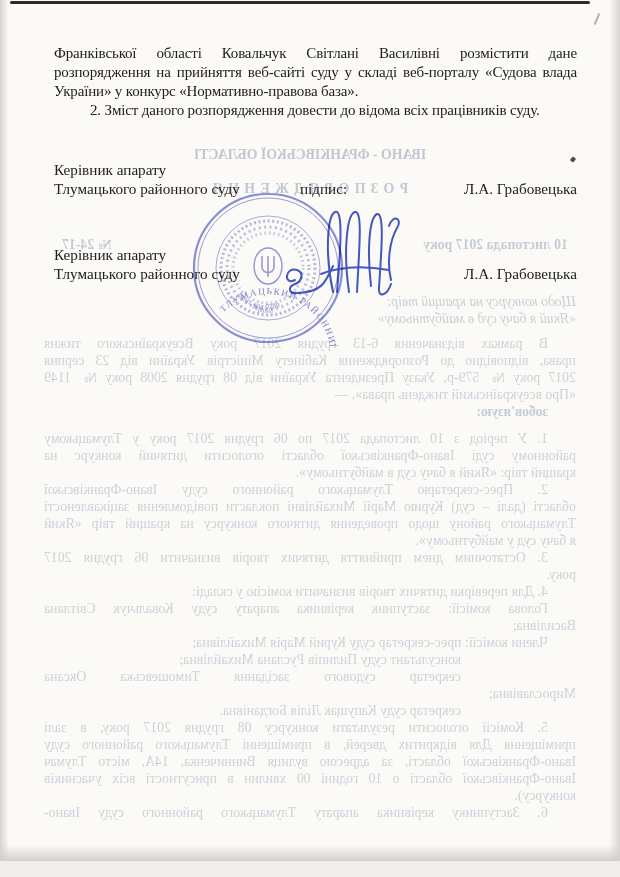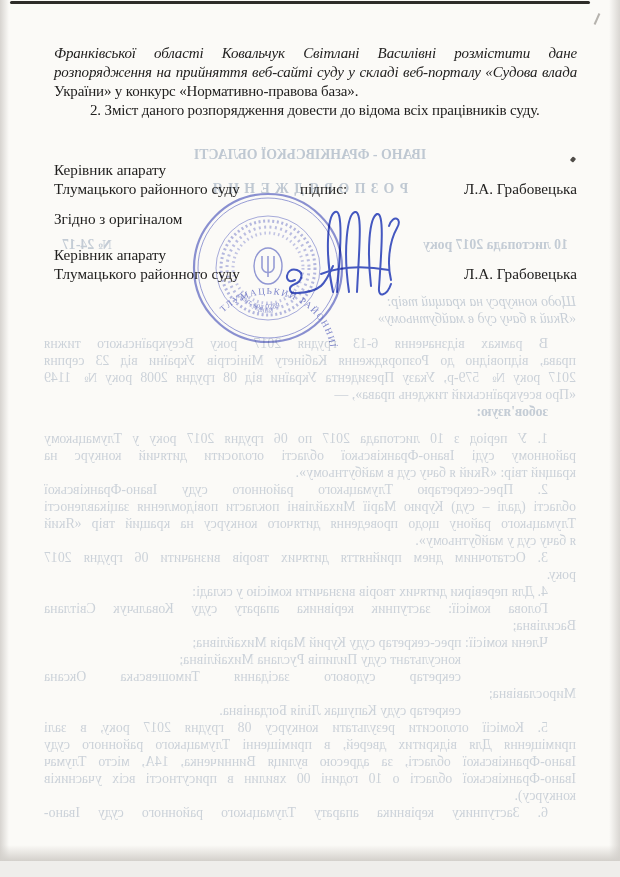"Франківської області Ковальчук Світлані" .pj { font-style: italic -> none }
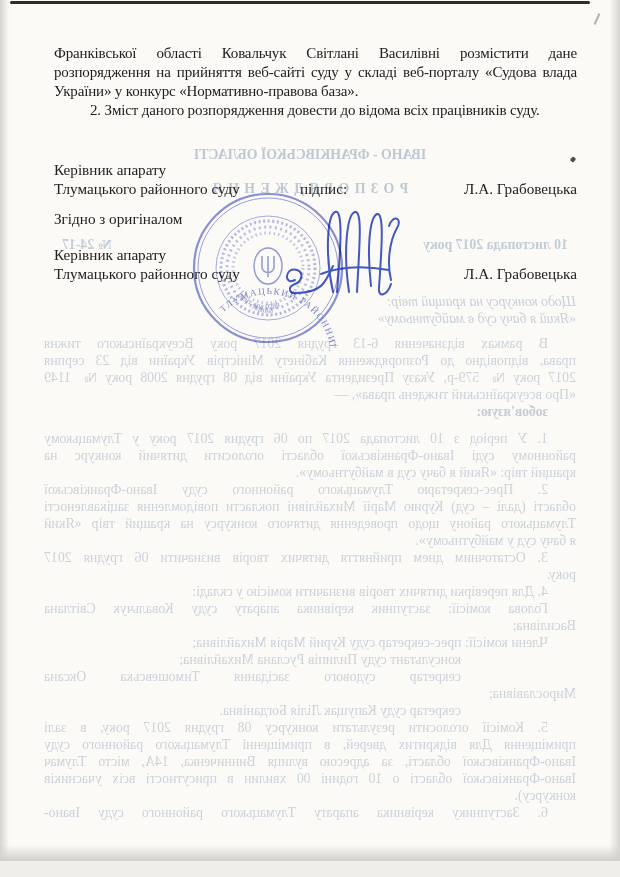"Згідно з оригіналом" div.cert { html: <div>Згідно з оригіналом</div> -> none }
